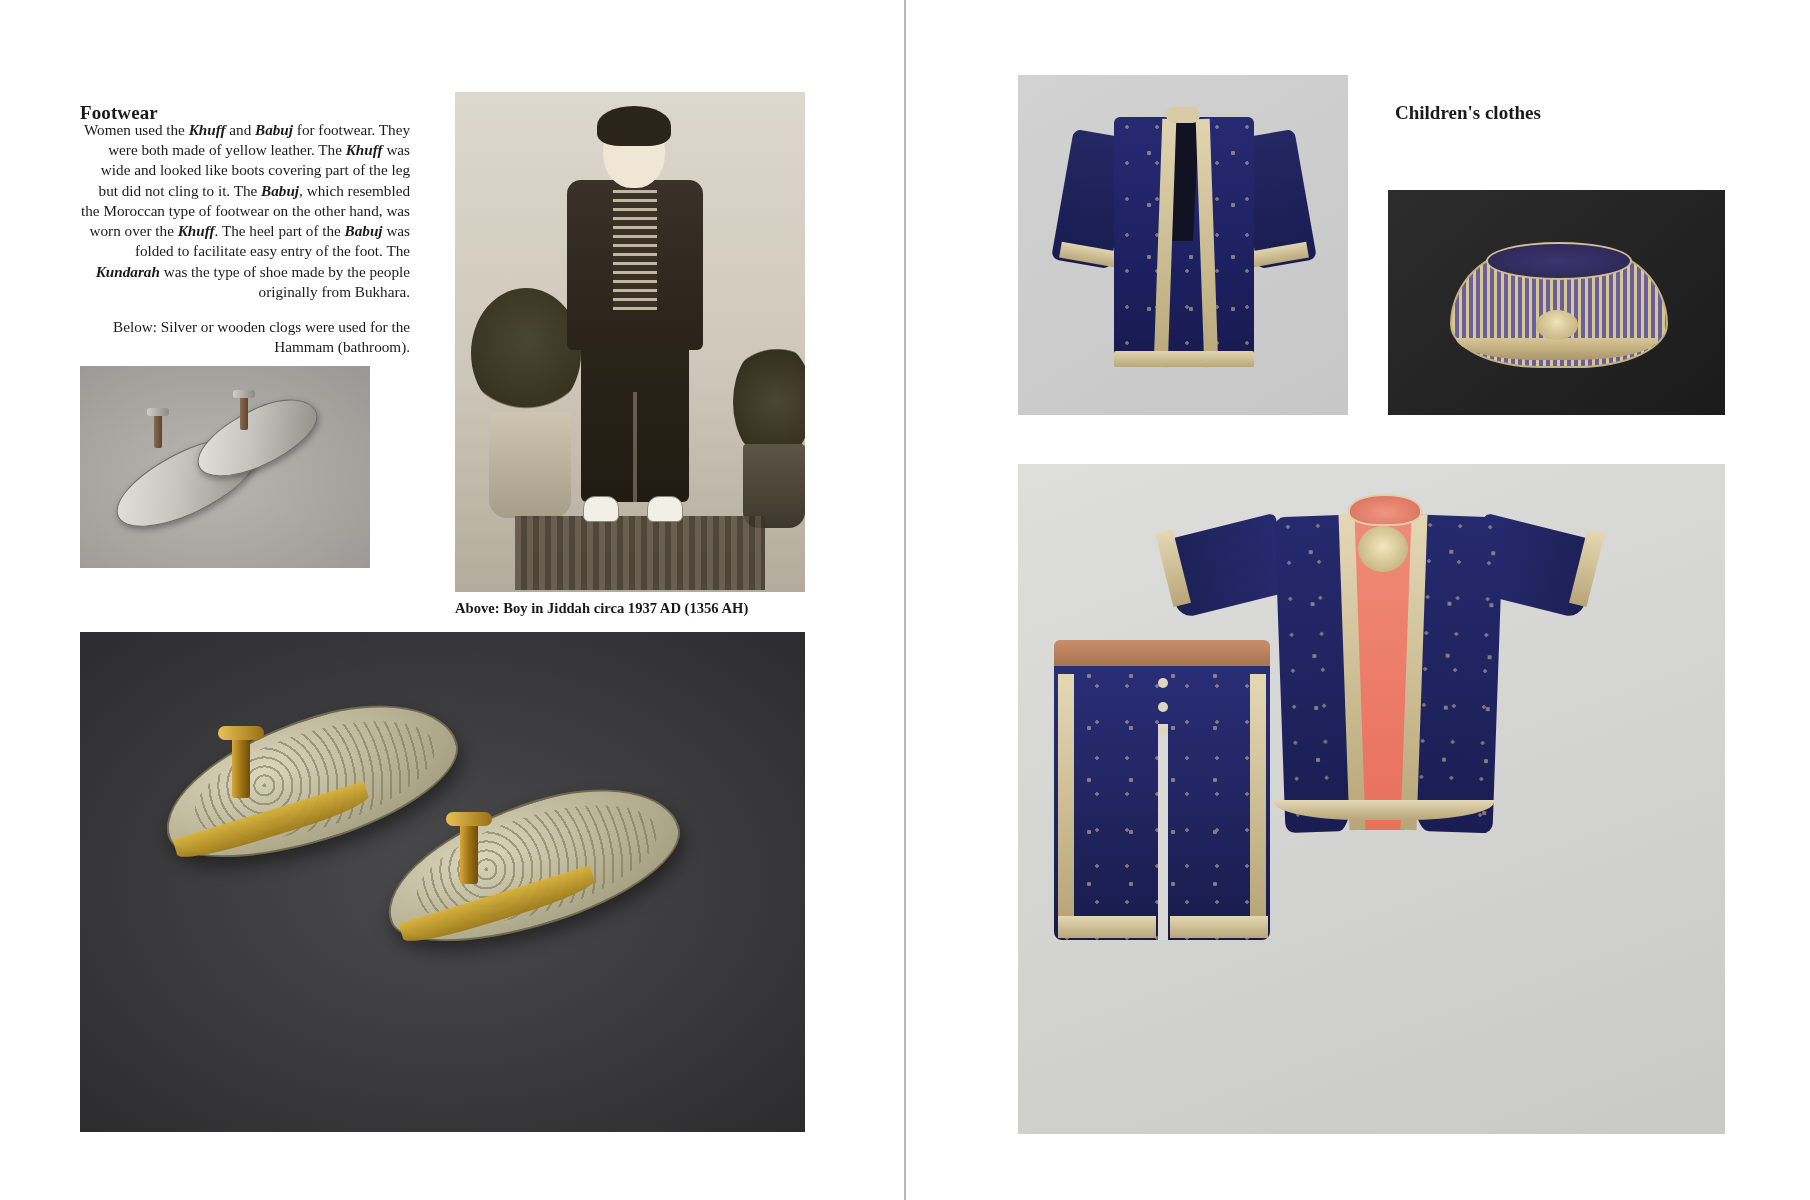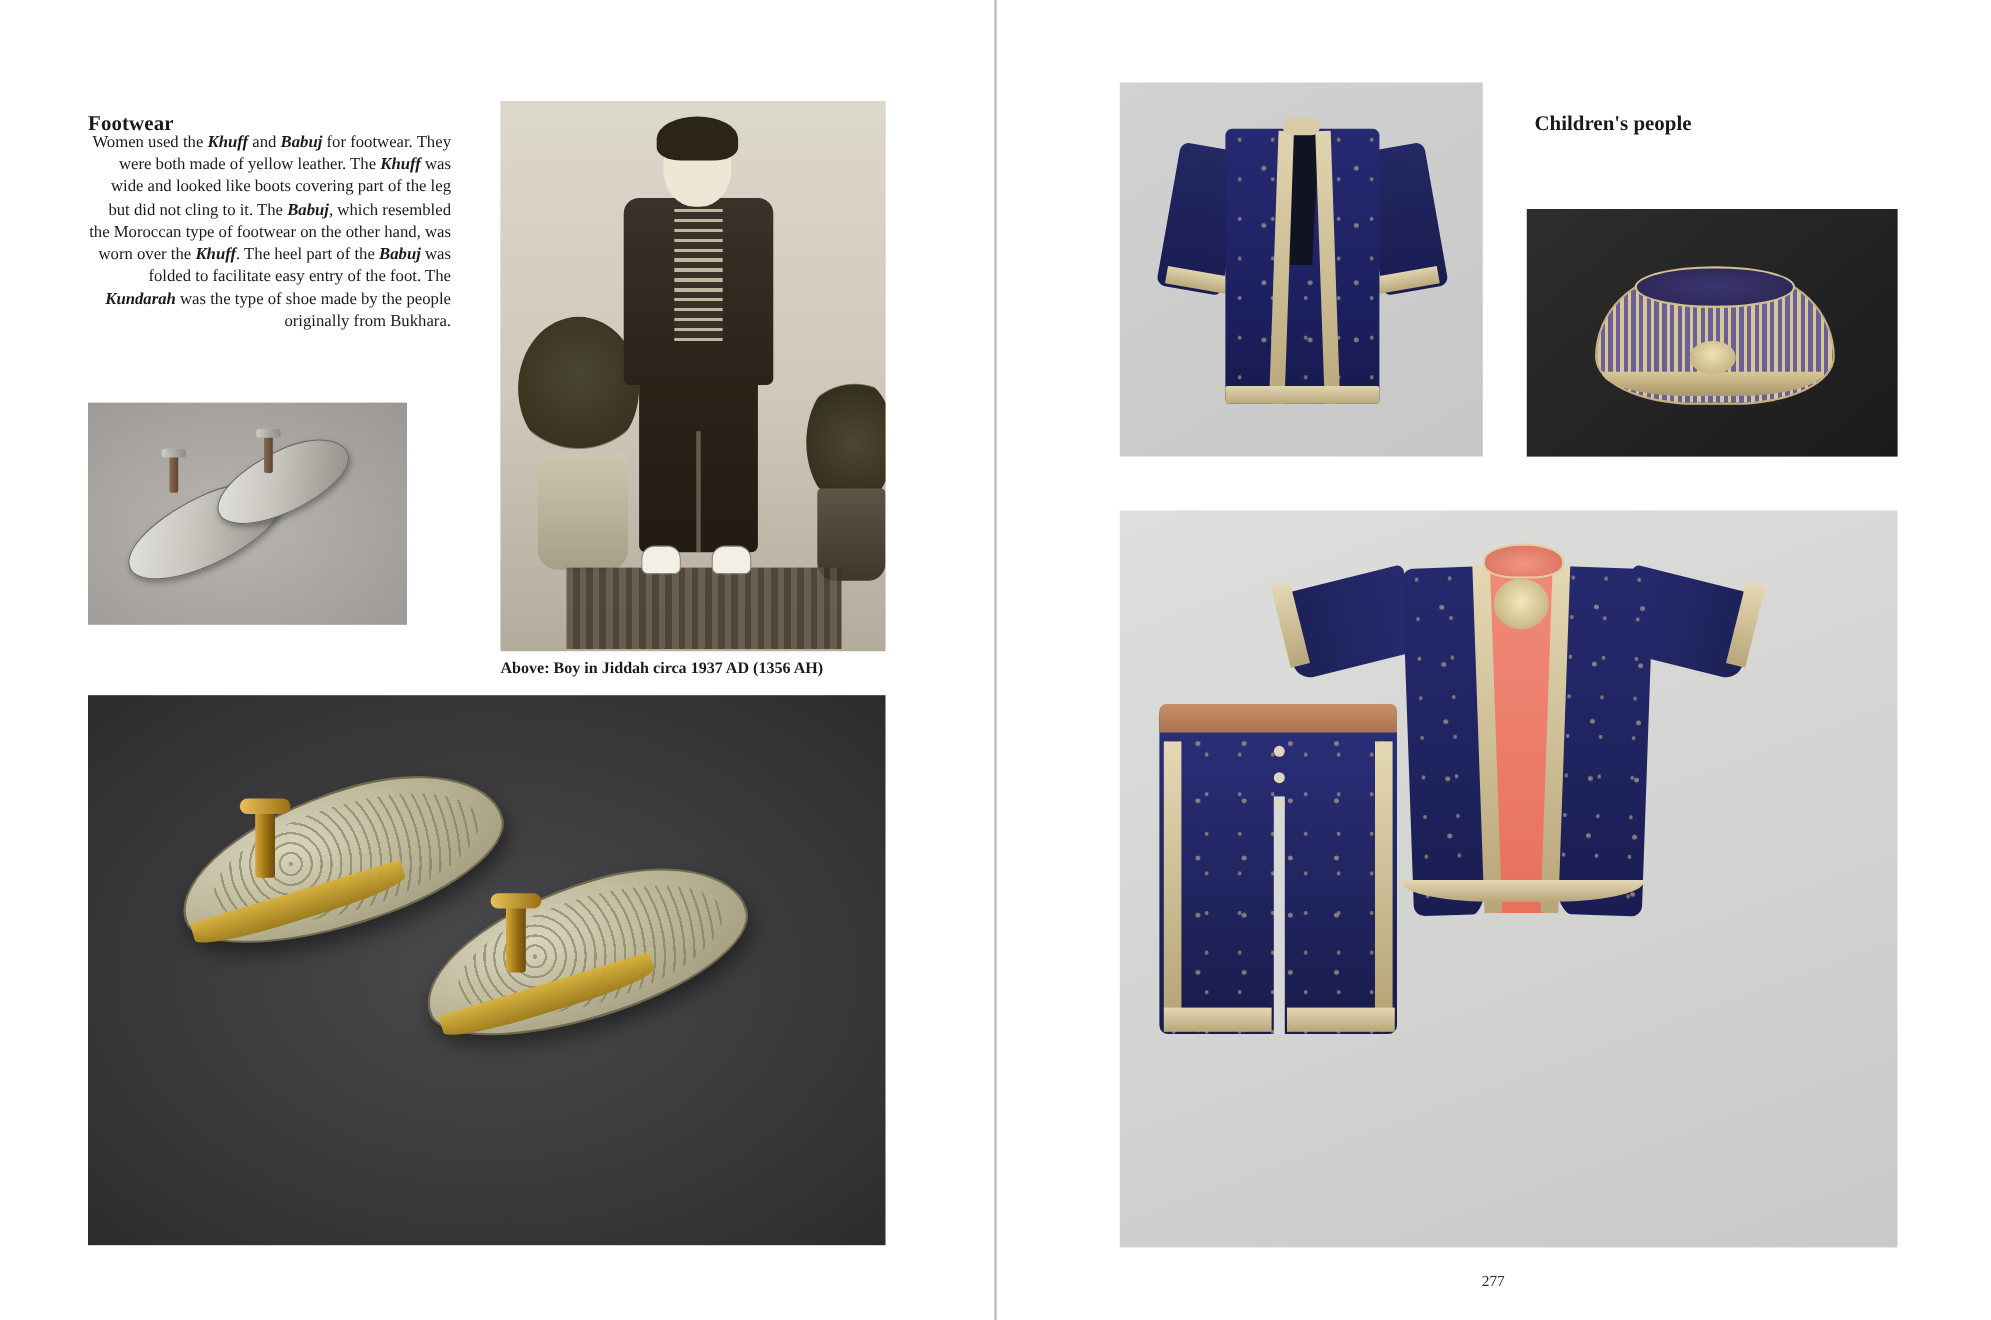"Children's people" h2.r-heading { text: people -> clothes }
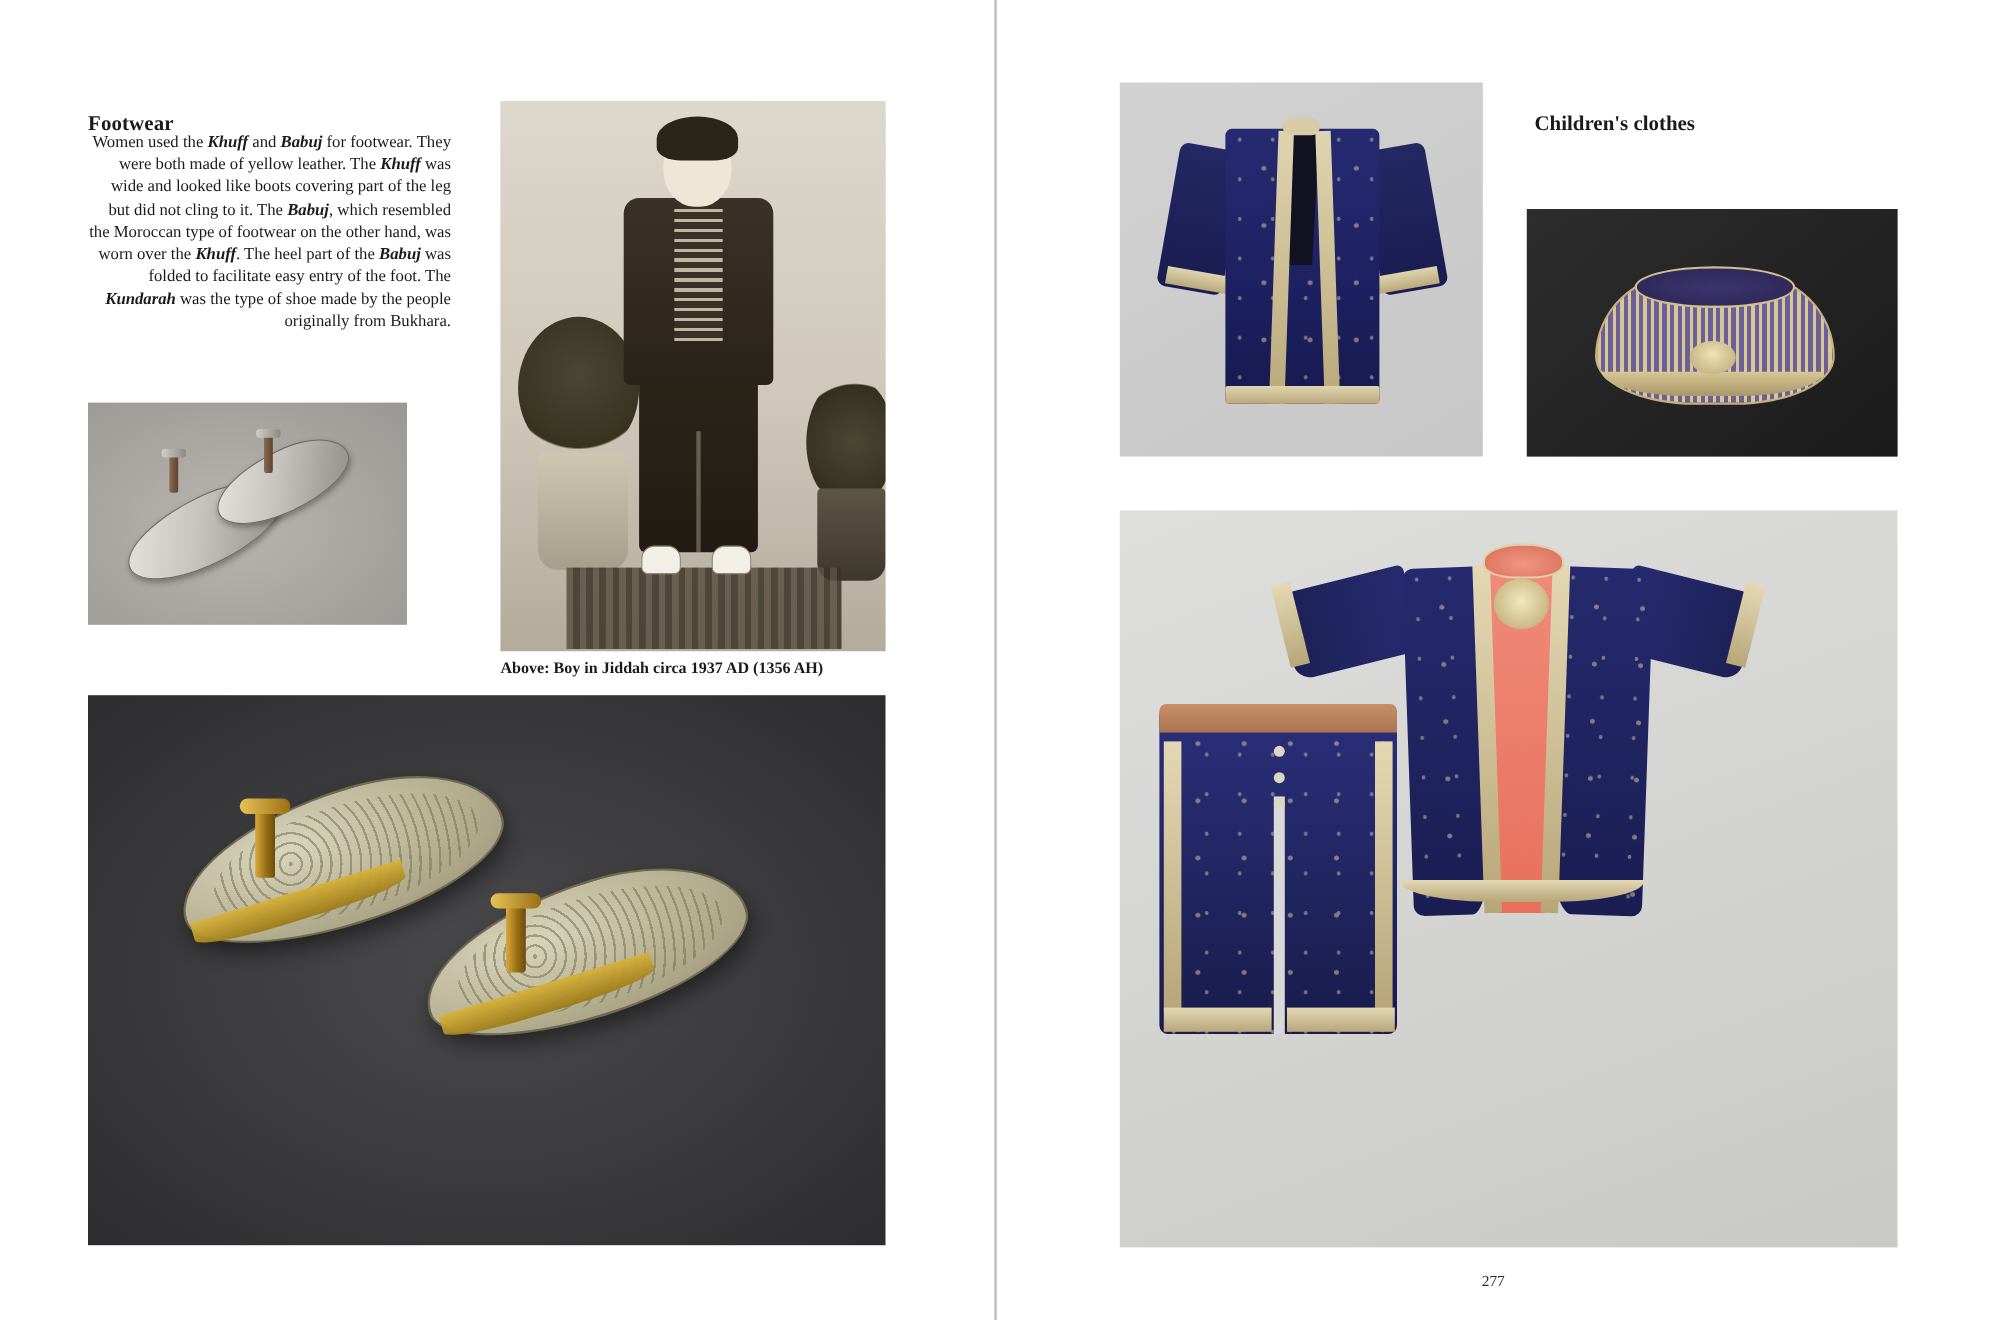"Below: Silver or wooden clogs" p { html: none -> <p>Below: Silver or wooden clogs were used for the Hammam (bathroom).</p> }
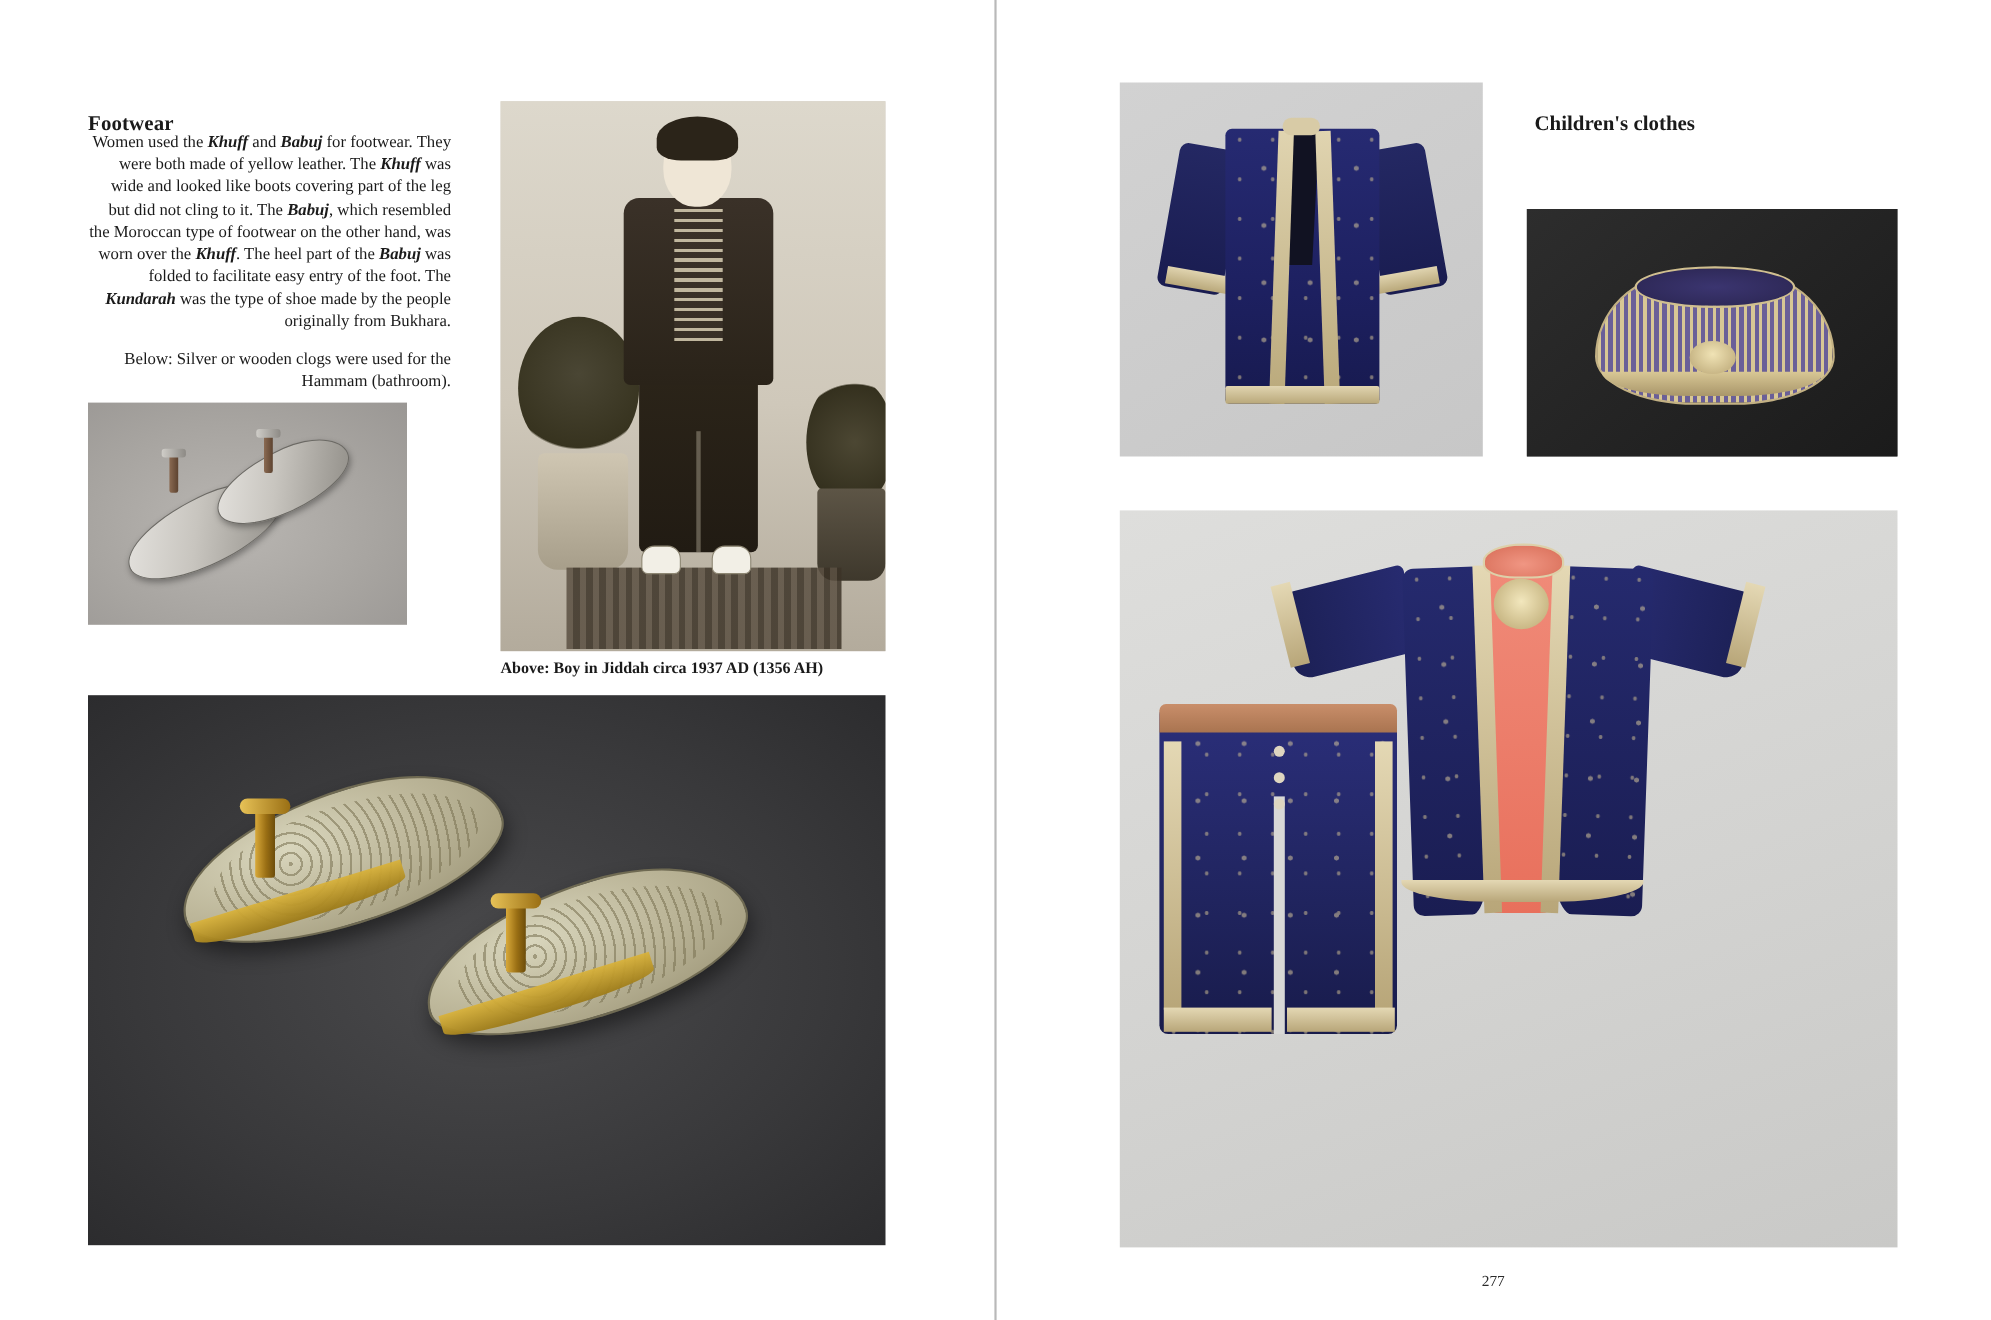"277" div.folio { html: <div>277</div> -> none }
